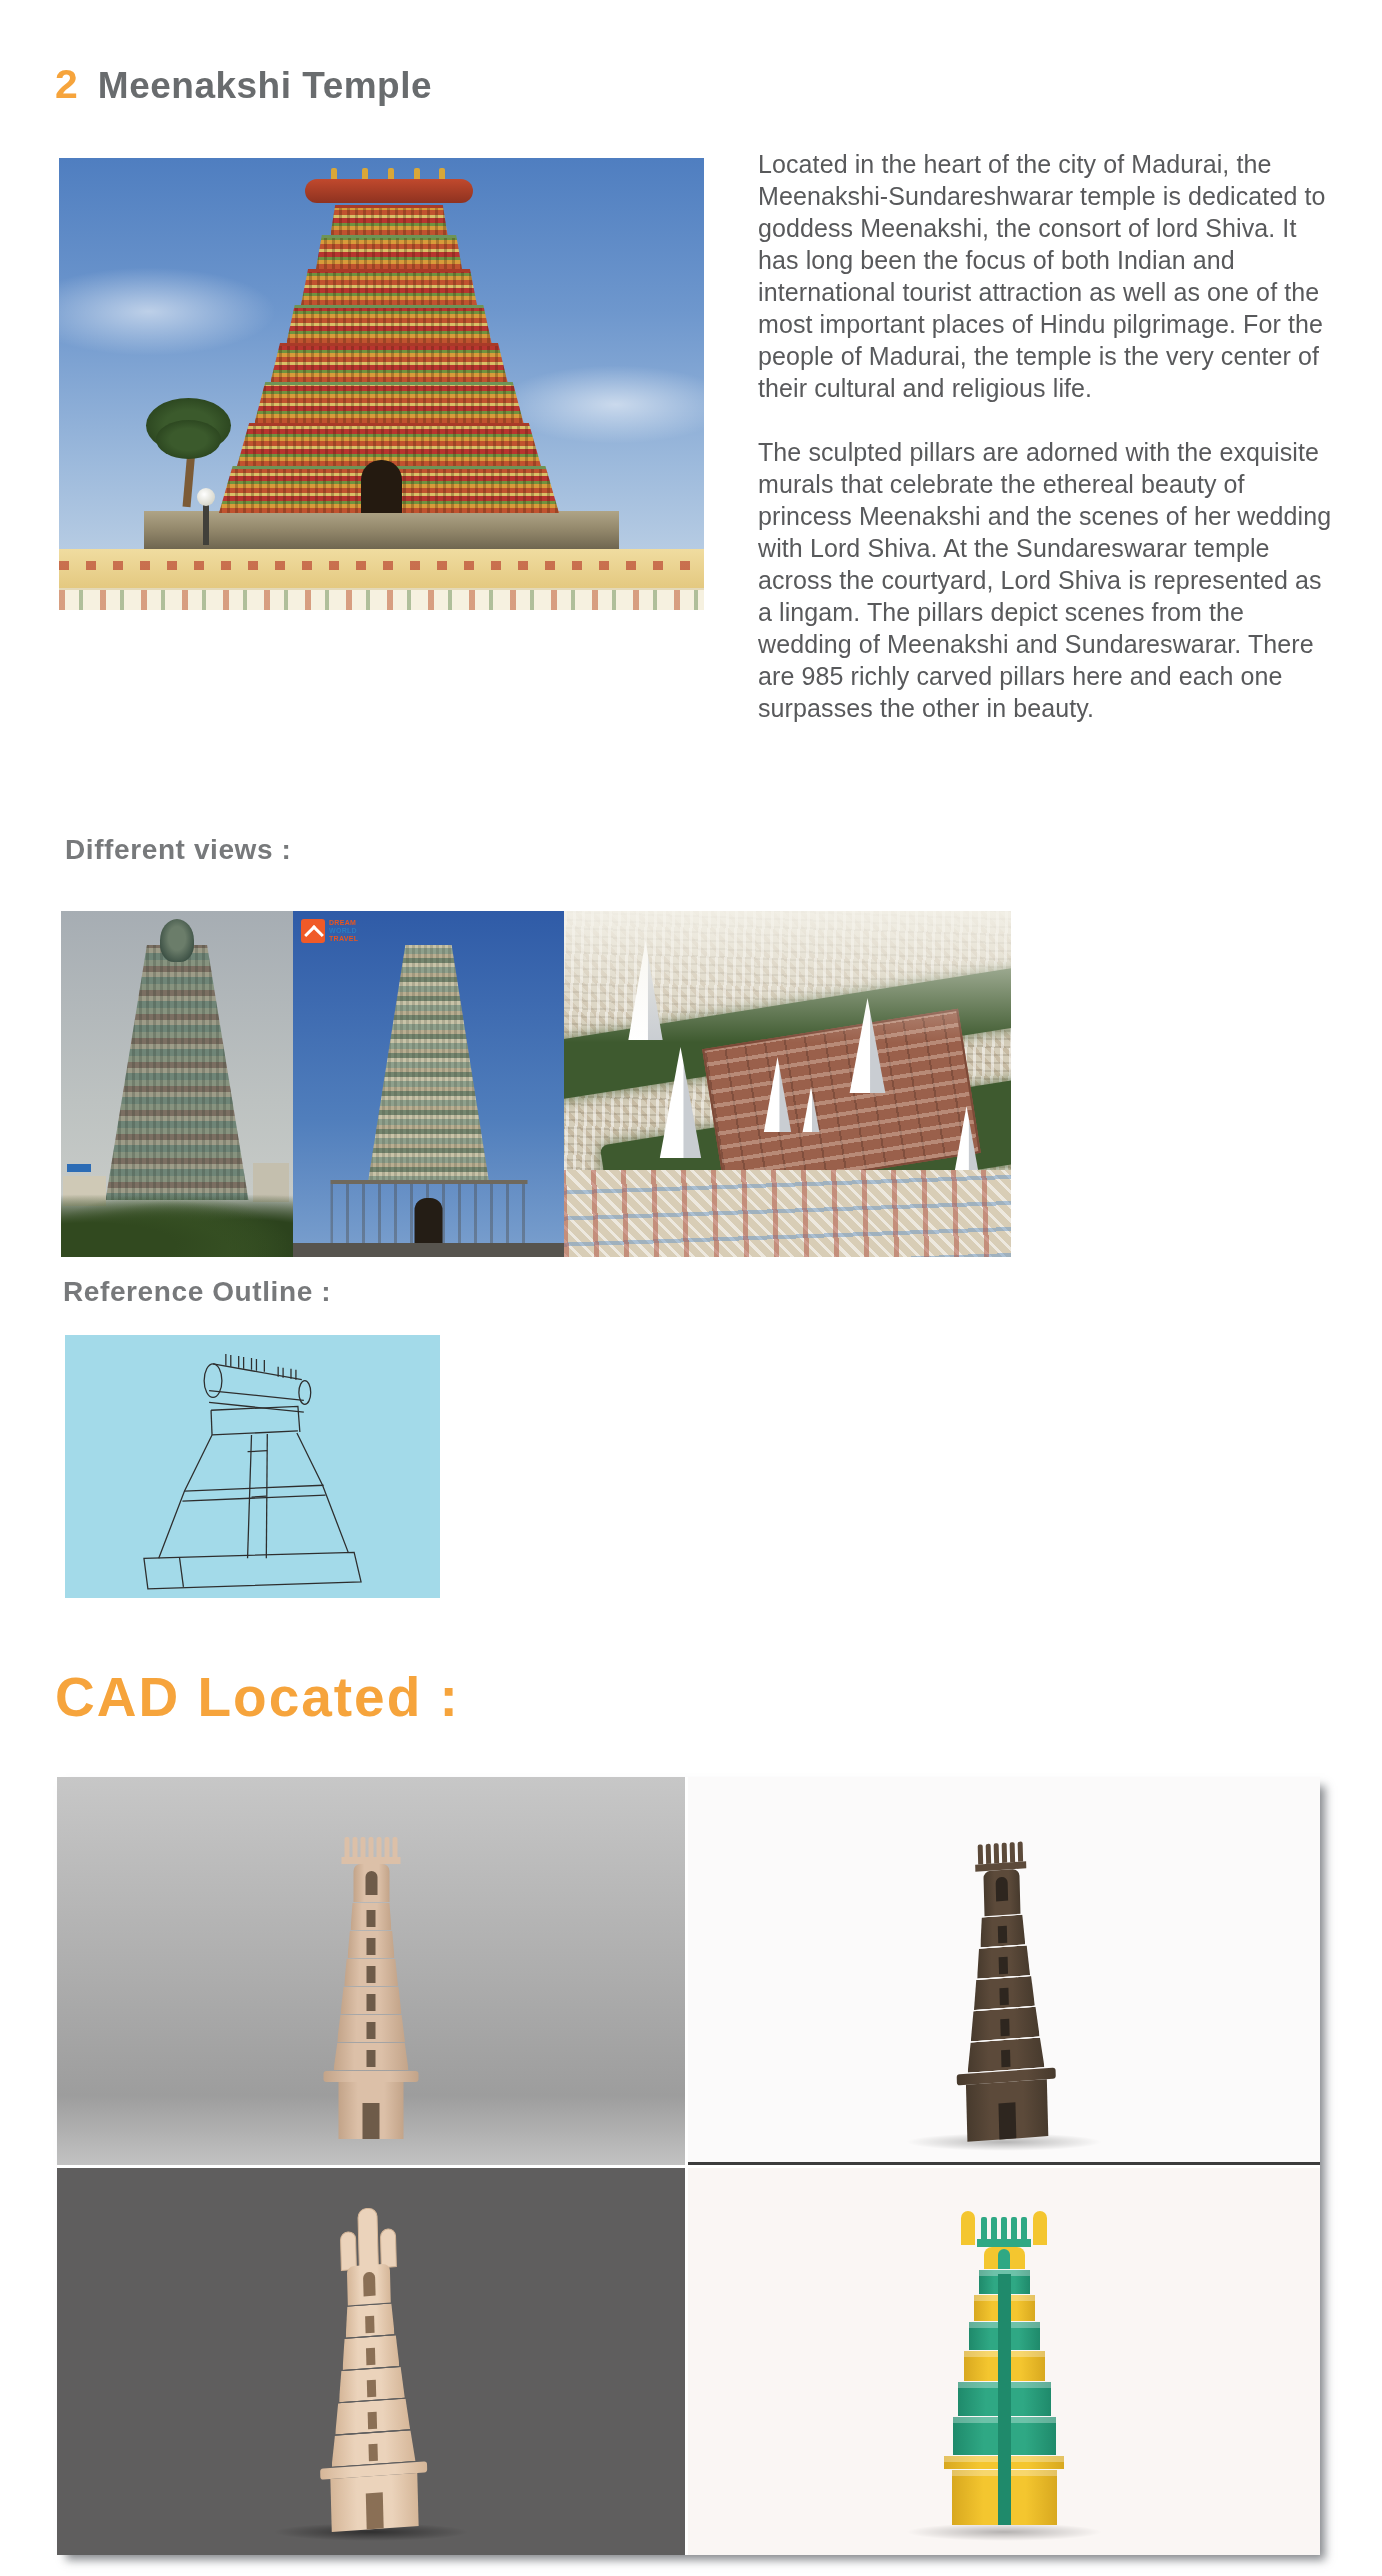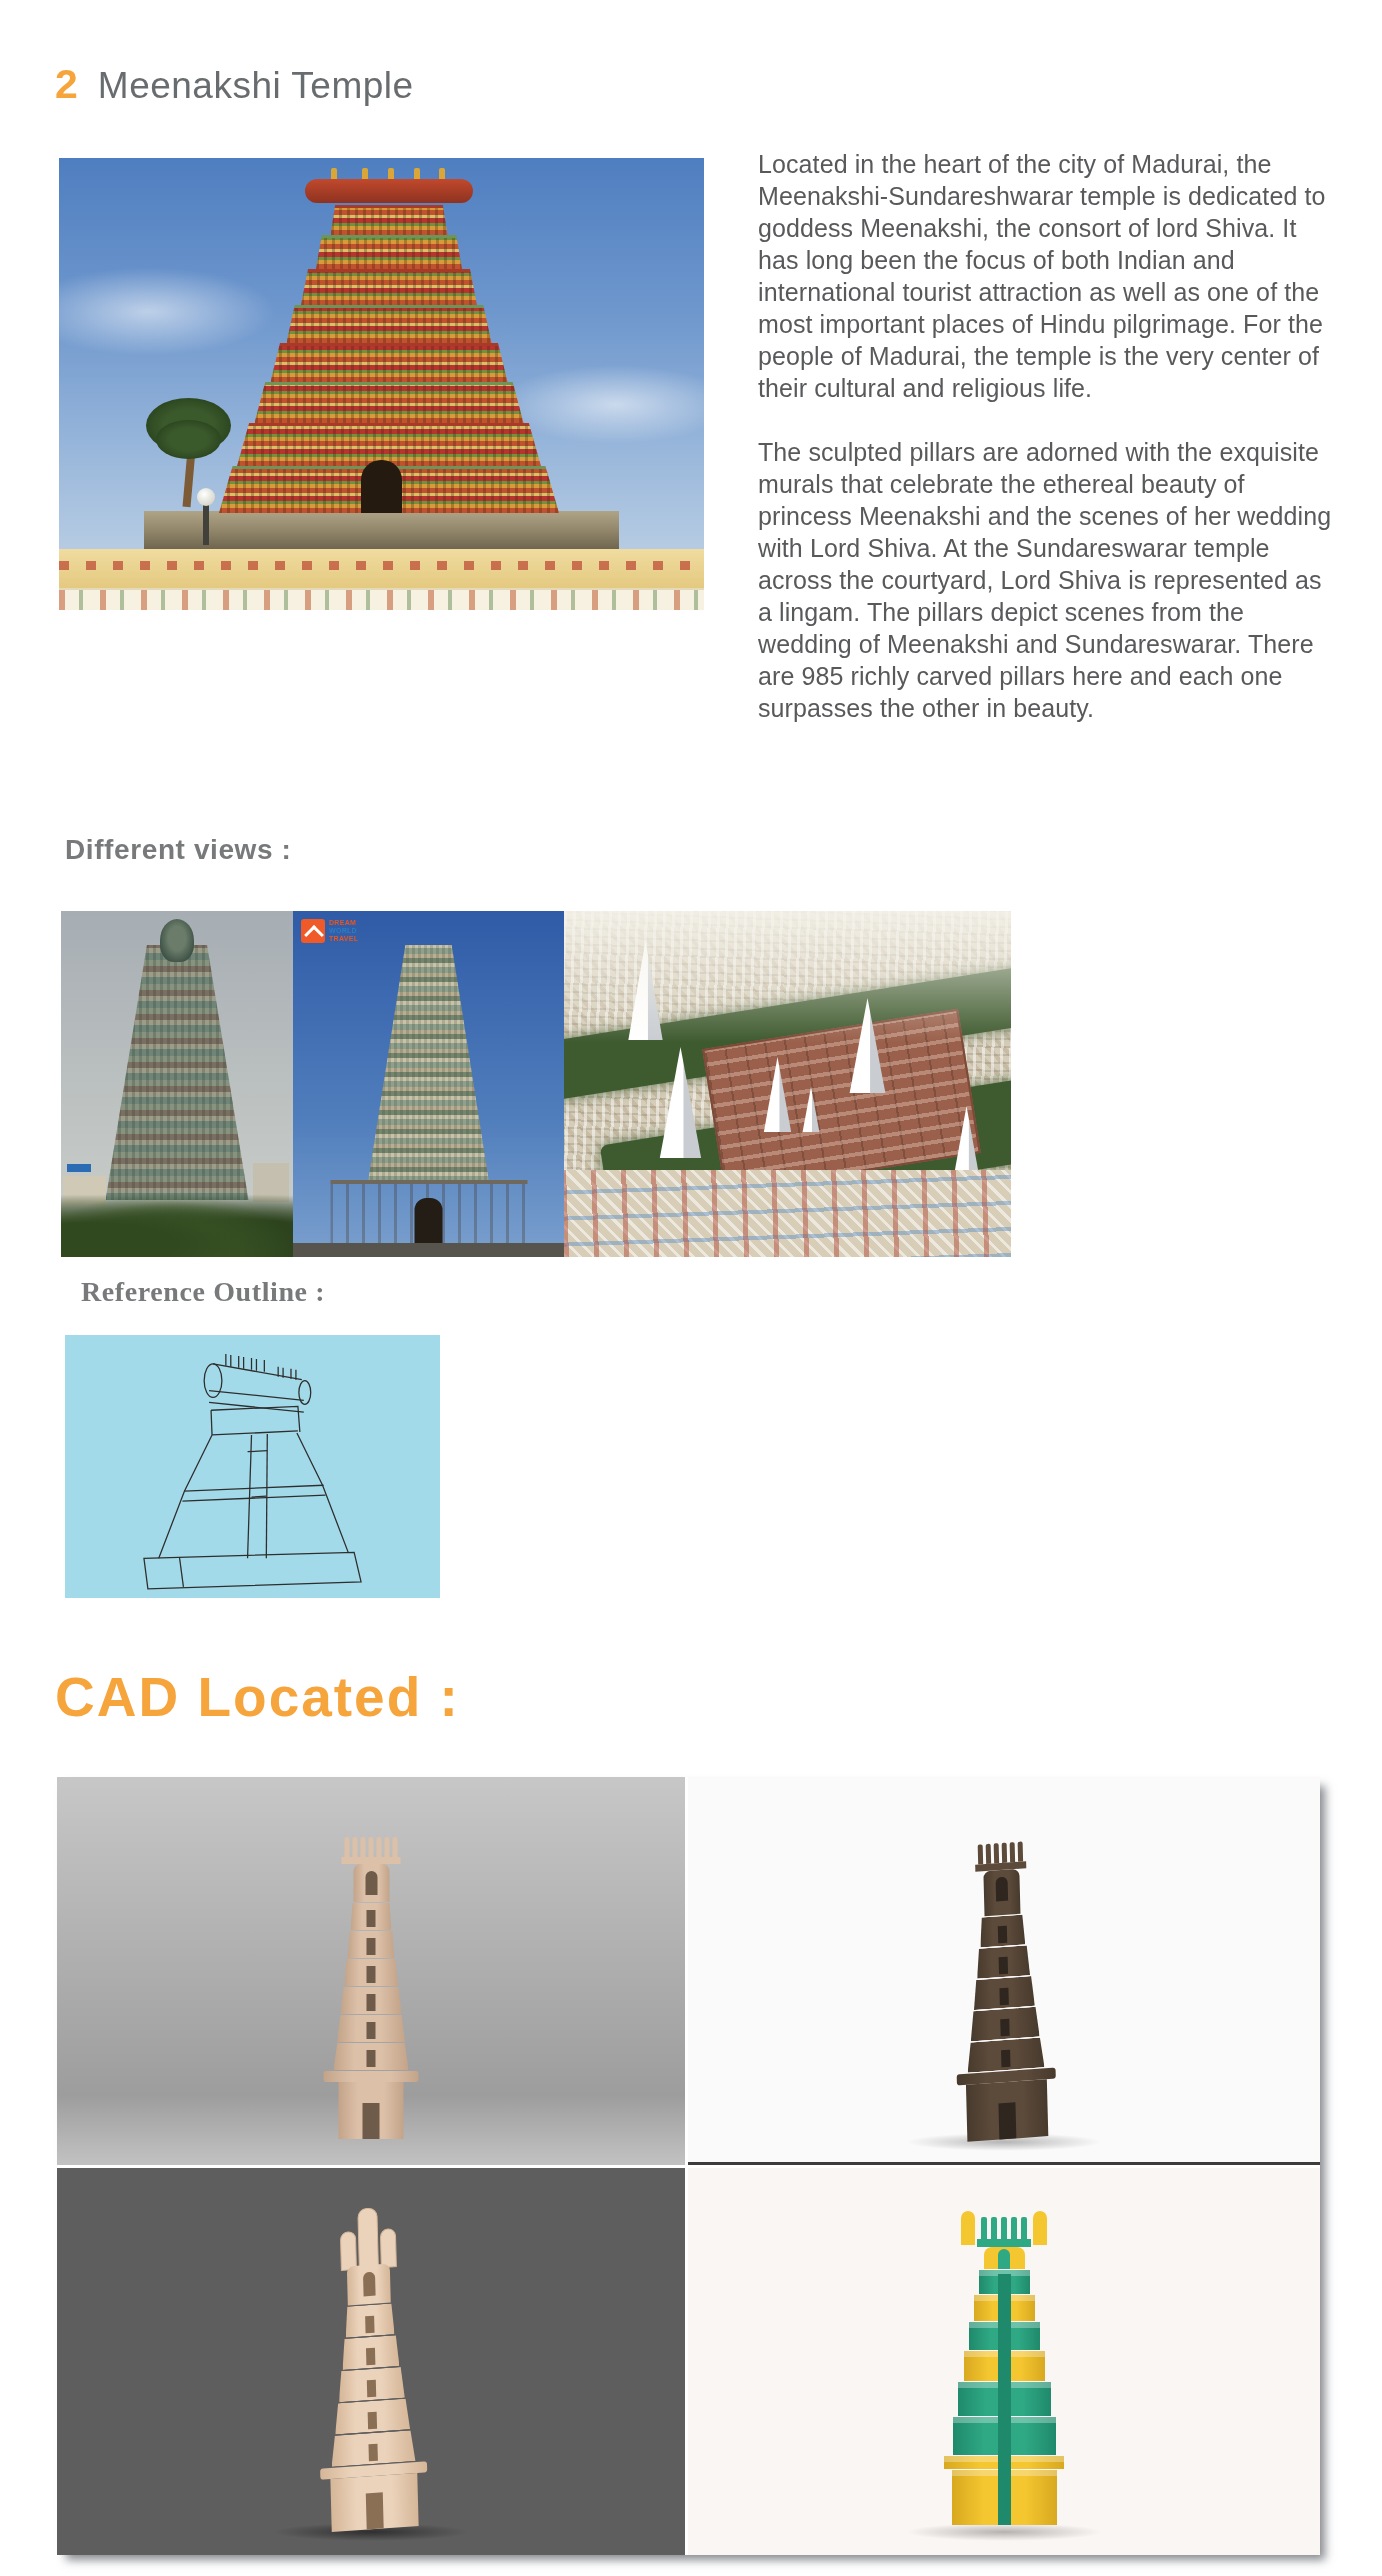"Meenakshi Temple" .hdr .ttl { font-weight: 400 -> 700 }
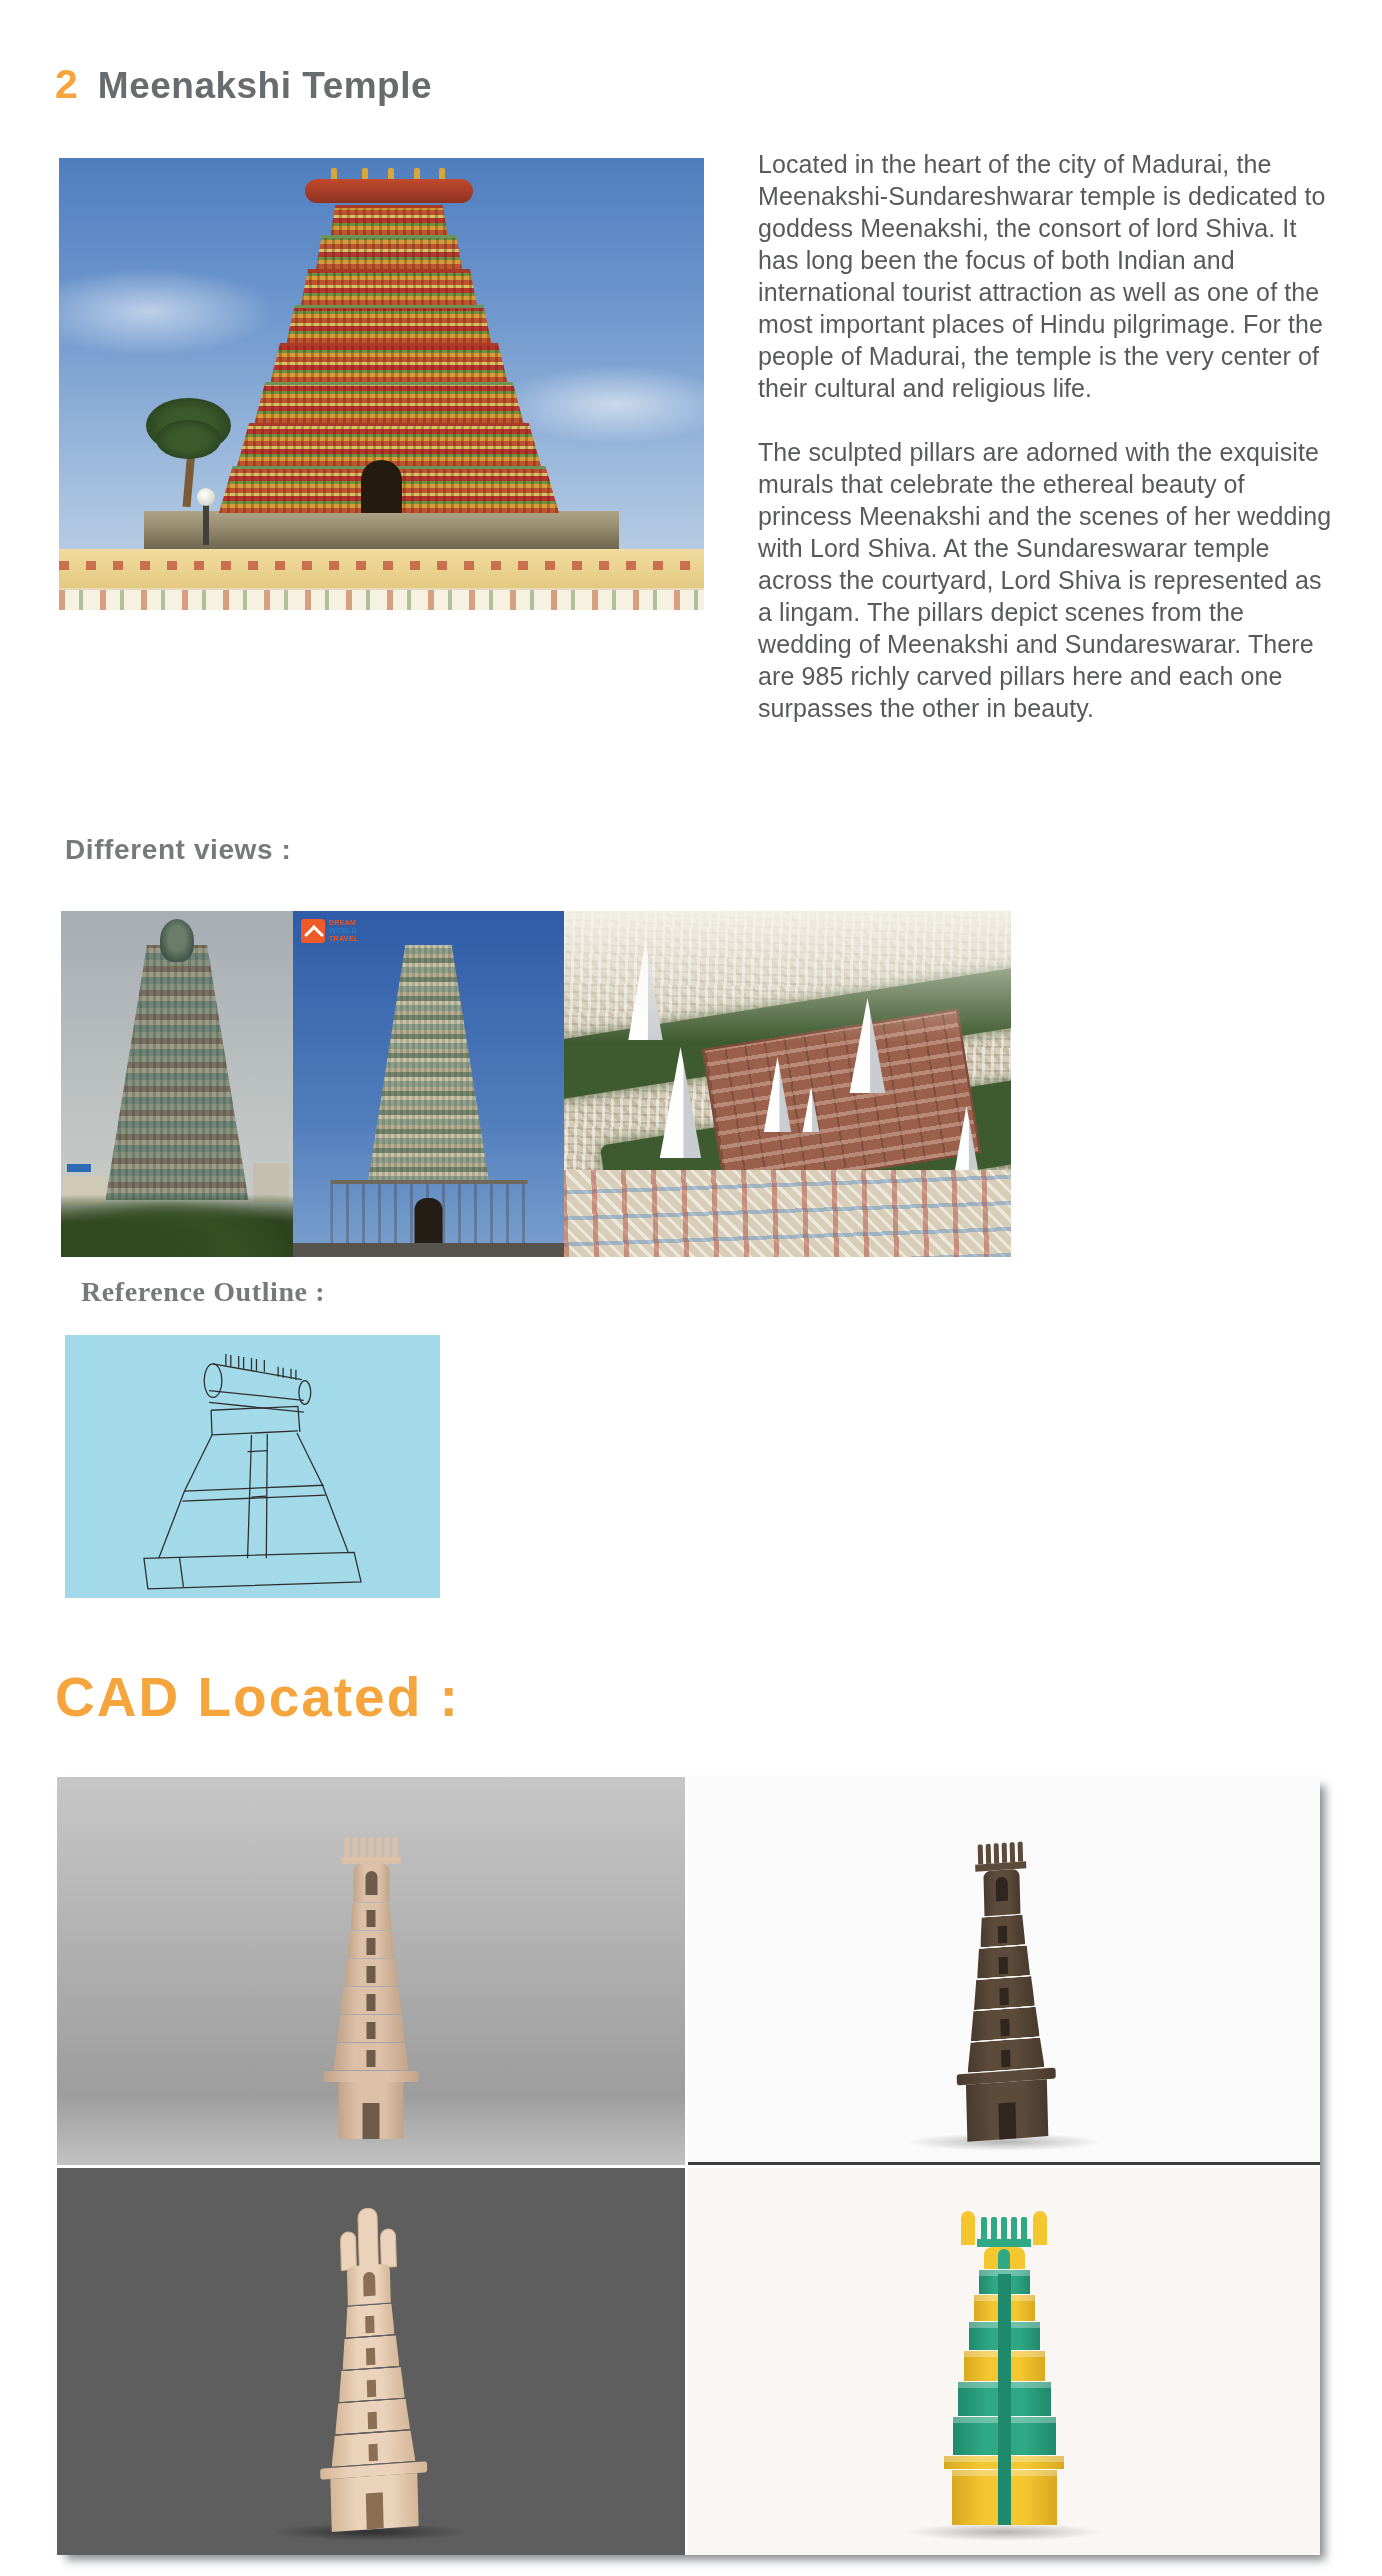"Reference Outline :" #sh-outline { font-family: Liberation Serif, serif -> none; left: 81px -> 63px }
